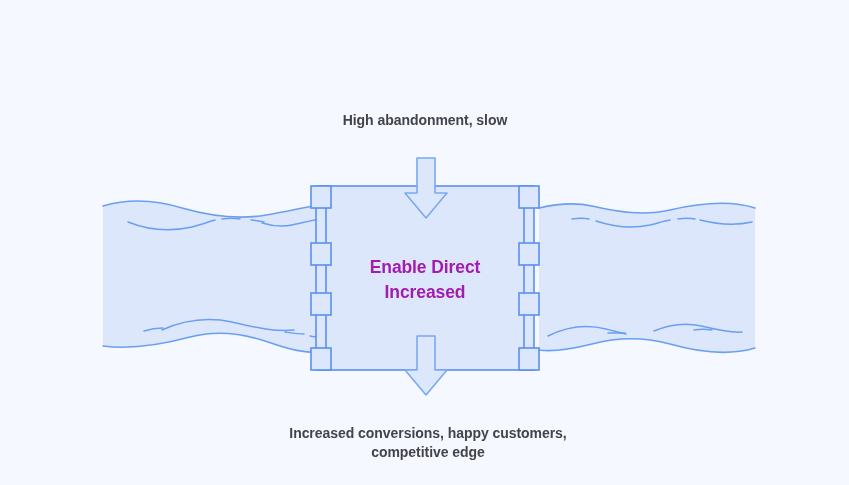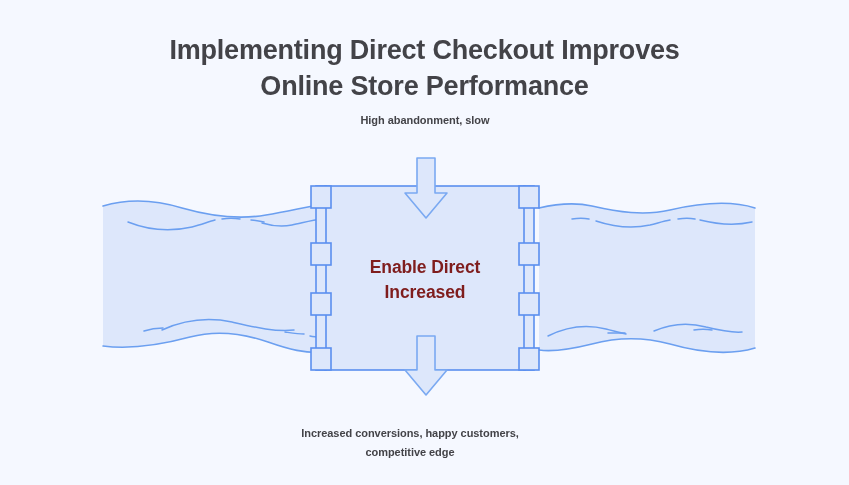"Implementing Direct Checkout Improves" div.title-block { html: <div> <span>Implementing Direct Checkout Improves</span> <span>Online Store Performance</span> </div> -> none }
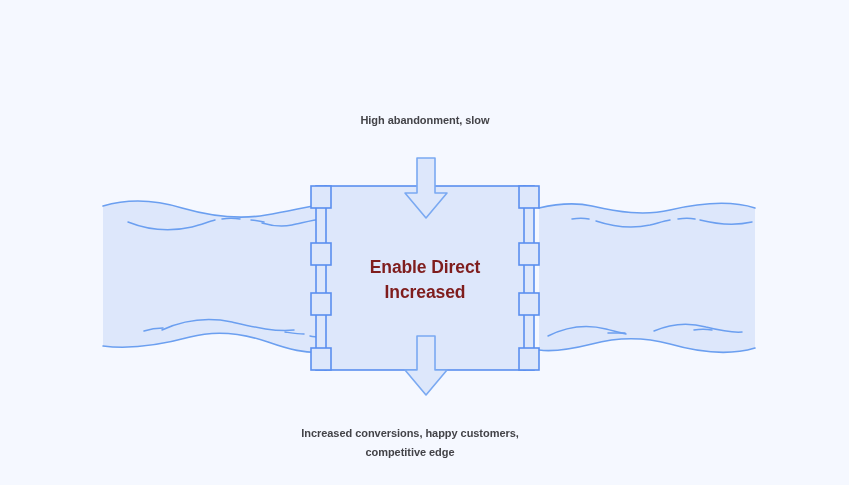"High abandonment, slow" .caption { font-size: 11px -> 14px }
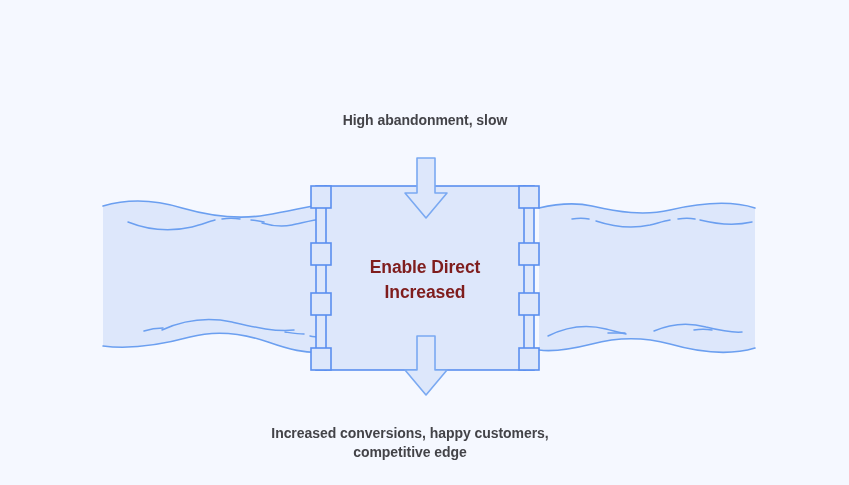"Enable Direct" .box-label { color: #7f1d1d -> #a21caf }
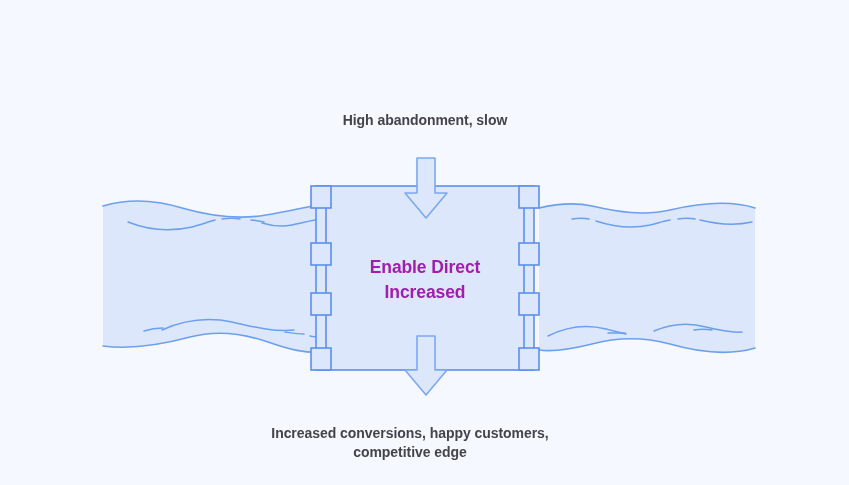"Increased conversions, happy customers," .caption-bottom { left: 210px -> 228px }
